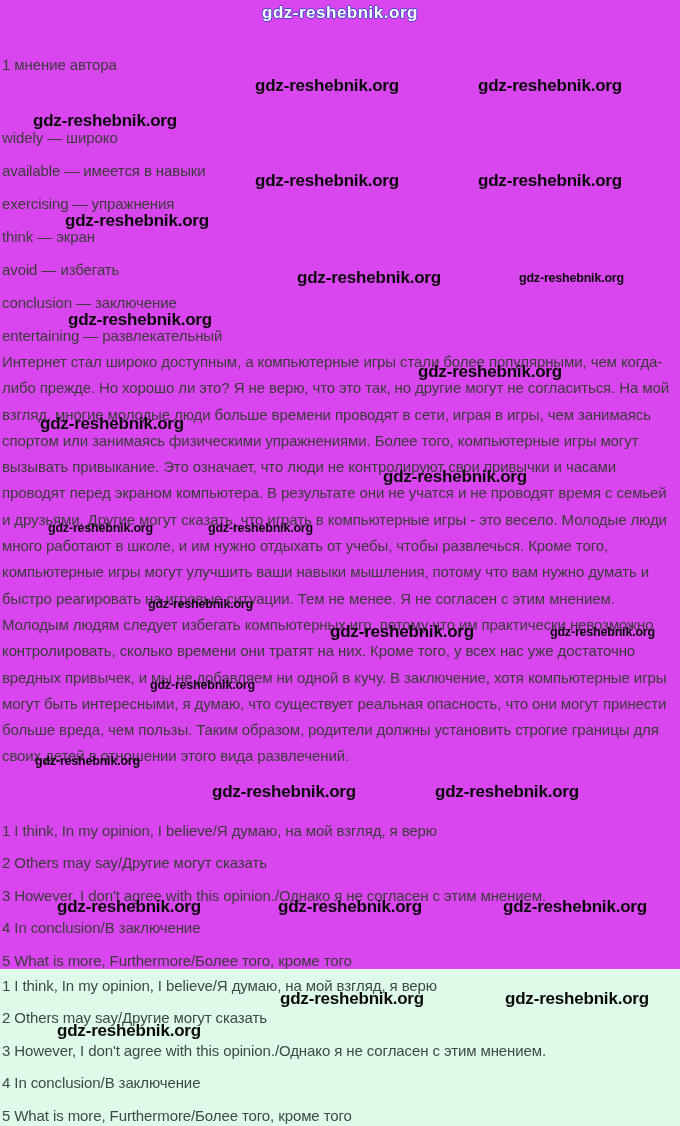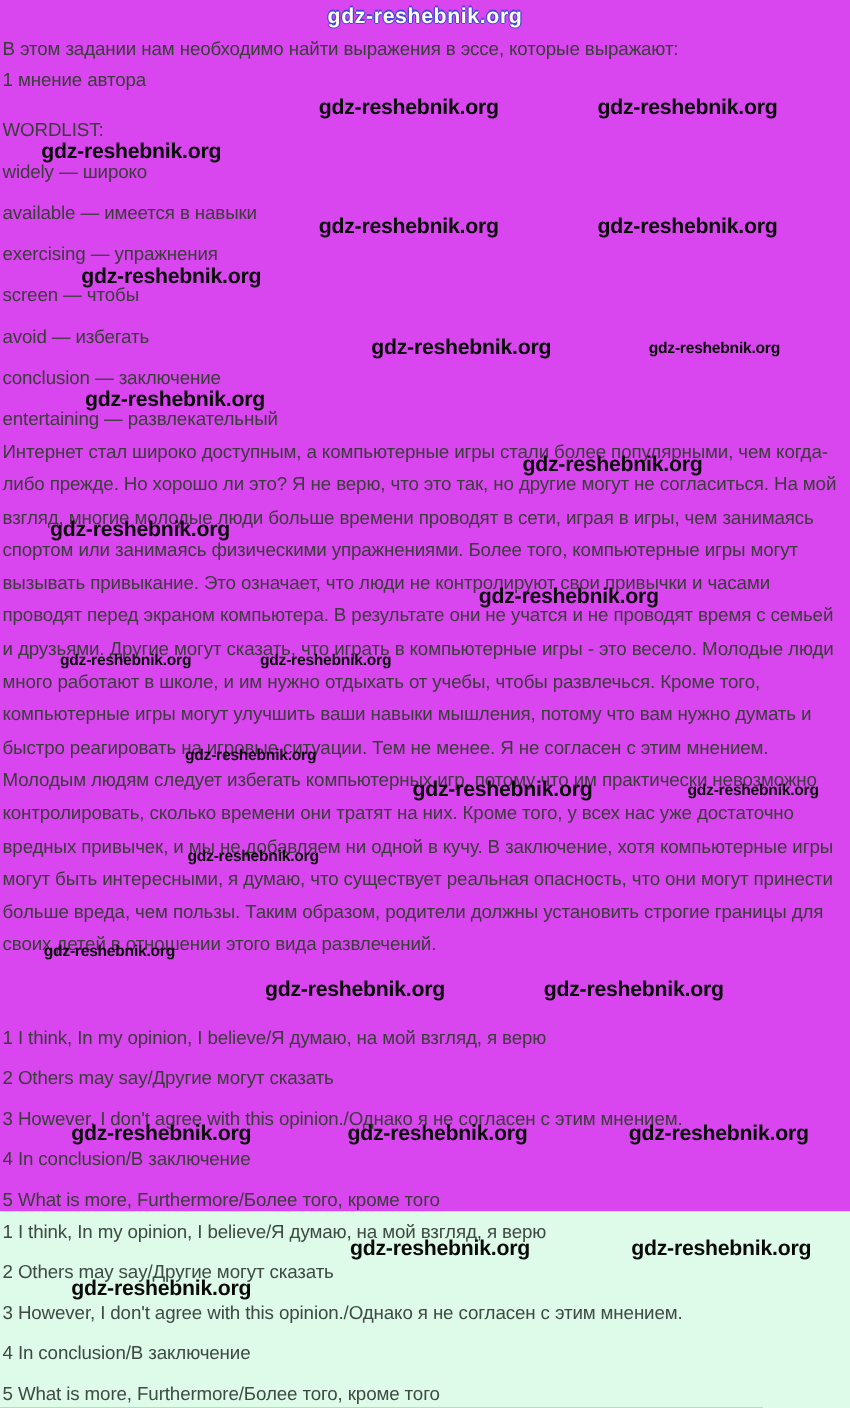"В этом задании нам необходимо" div.line { html: <div>В этом задании нам необходимо найти выражения в эссе, которые выражают:</div> -> none }
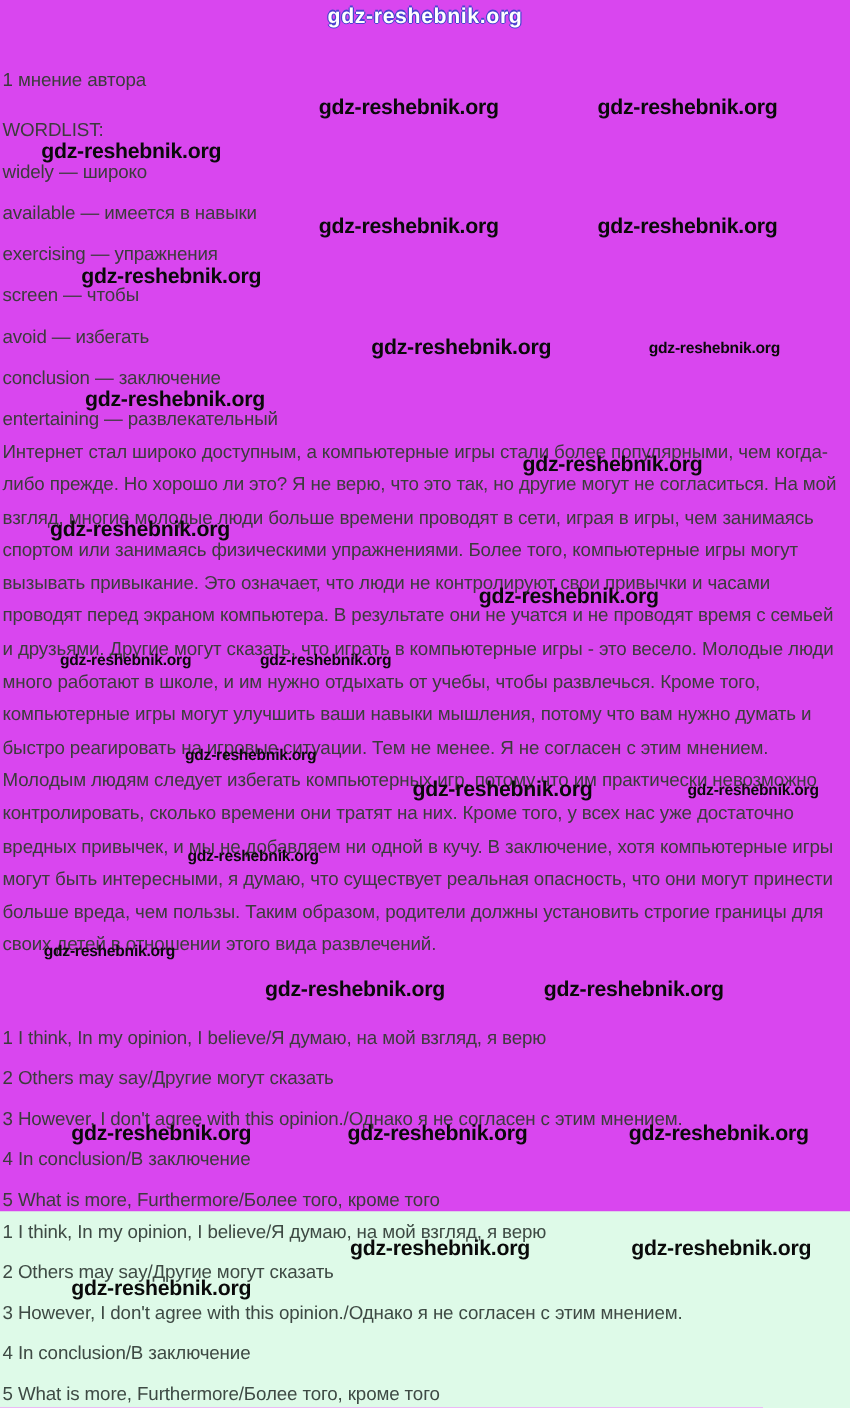"WORDLIST:" div.line { html: <div>WORDLIST:</div> -> none }
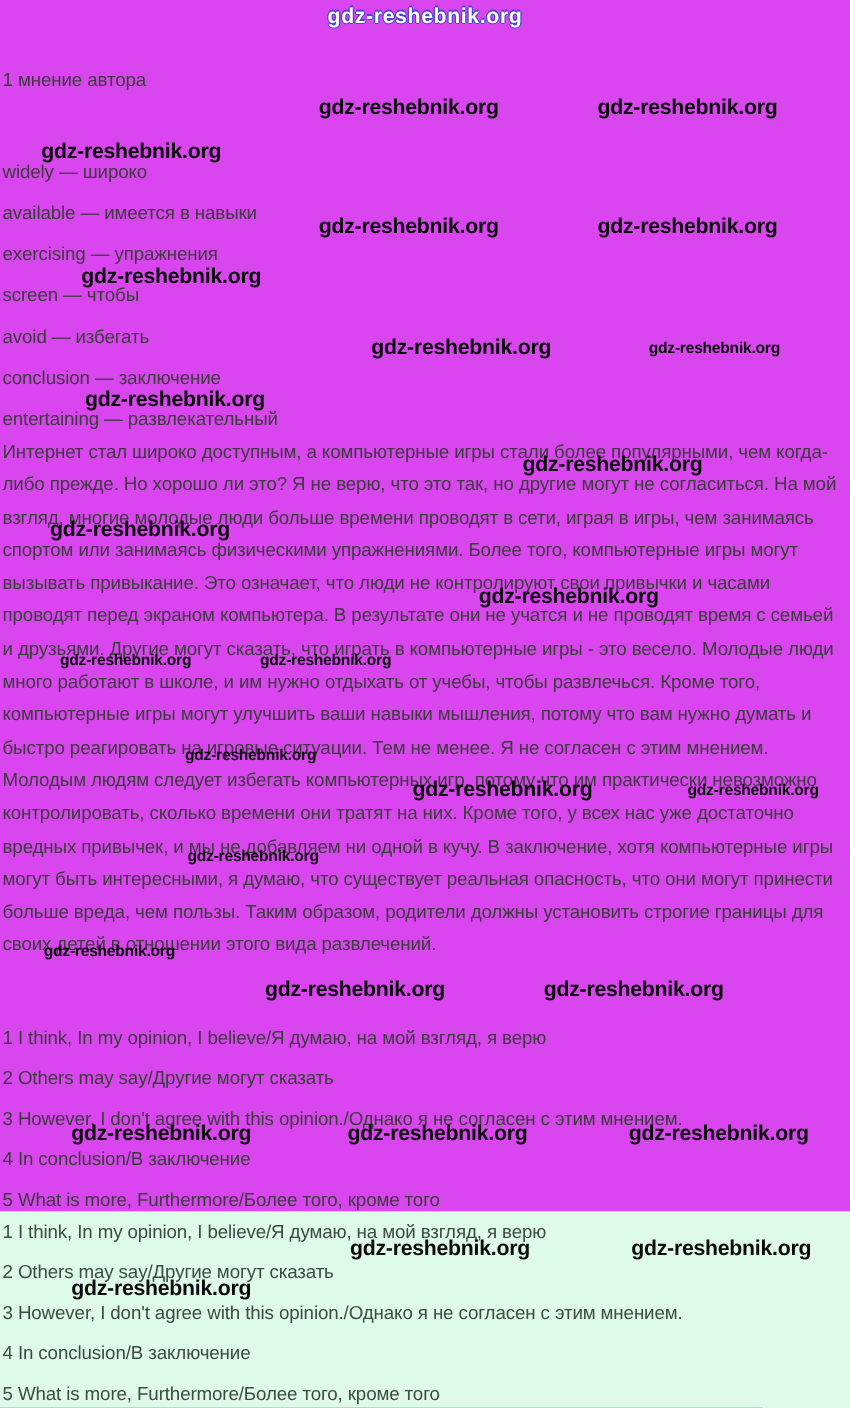"screen — чтобы" div.wl-item { text: screen — чтобы -> think — экран }
